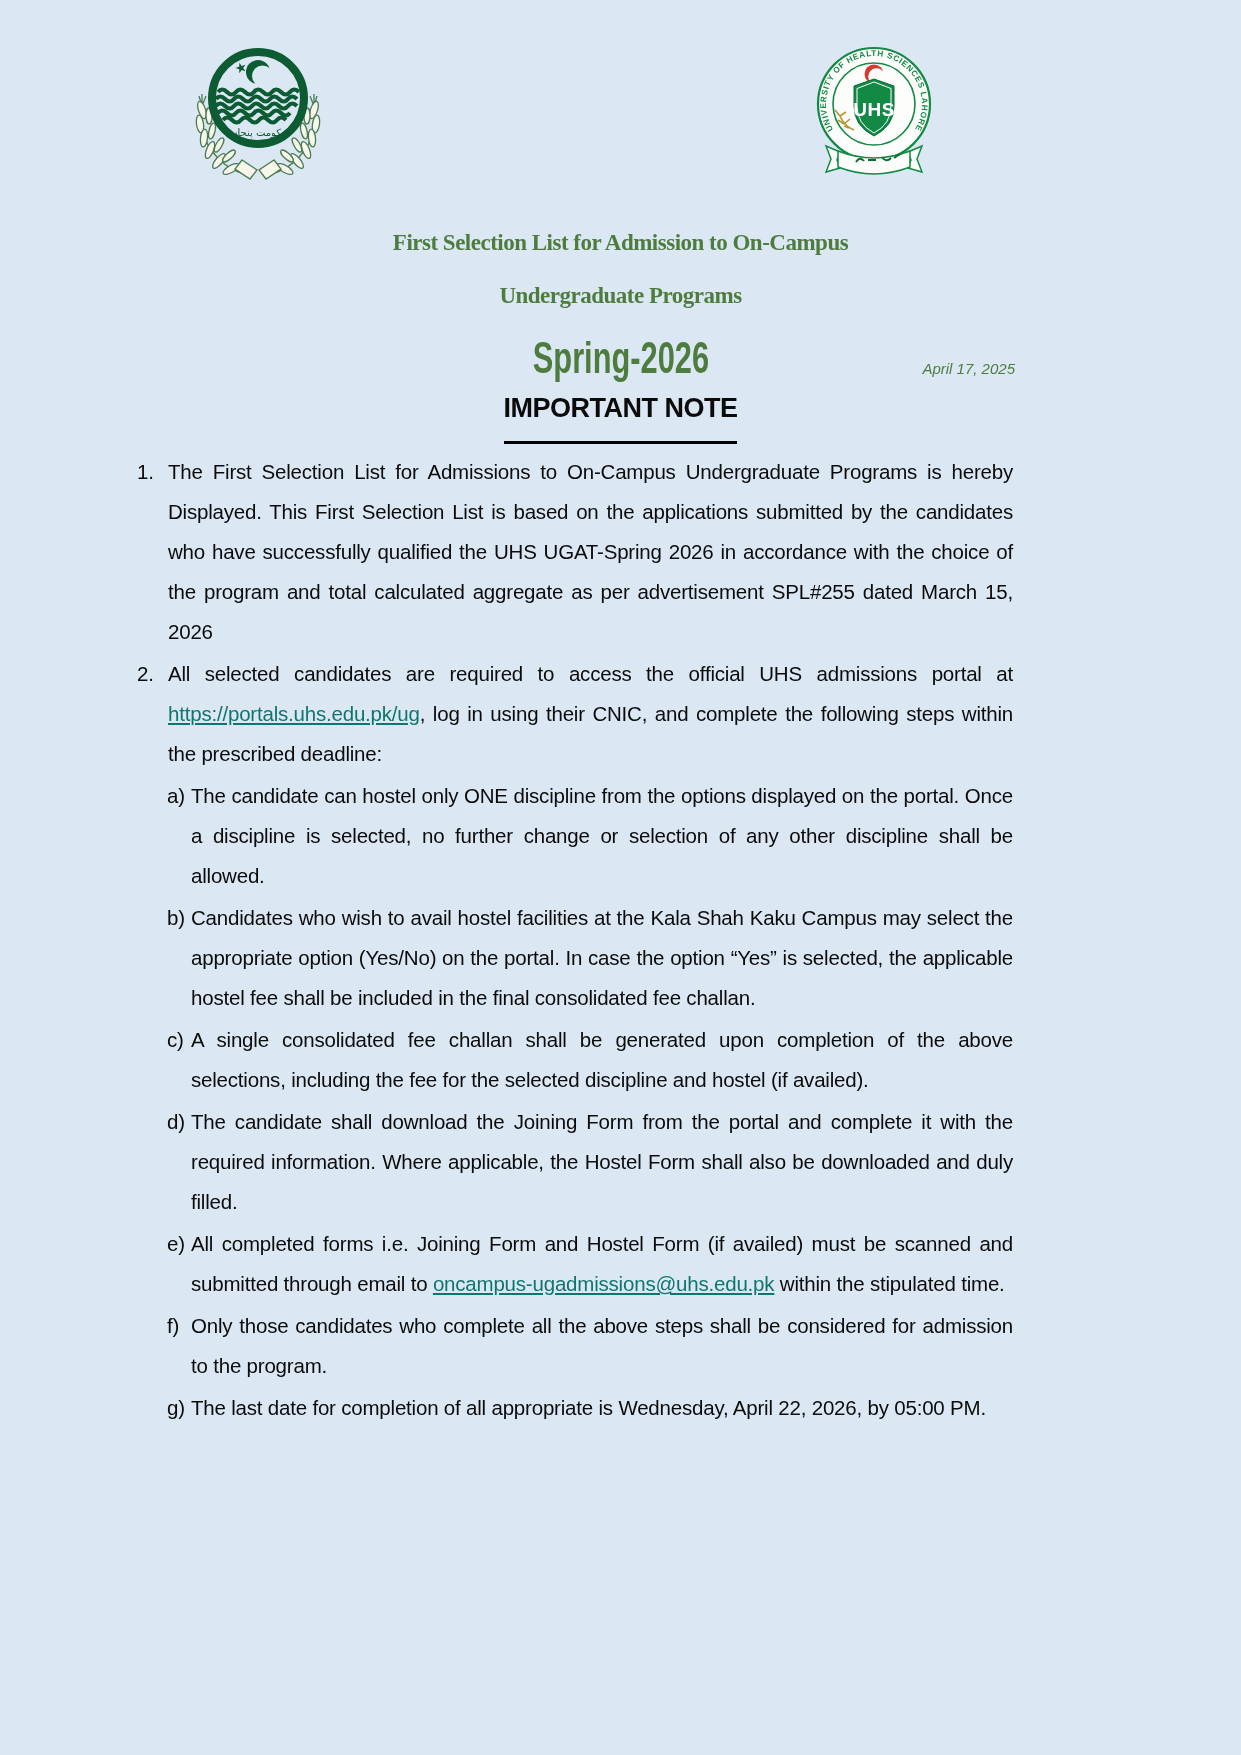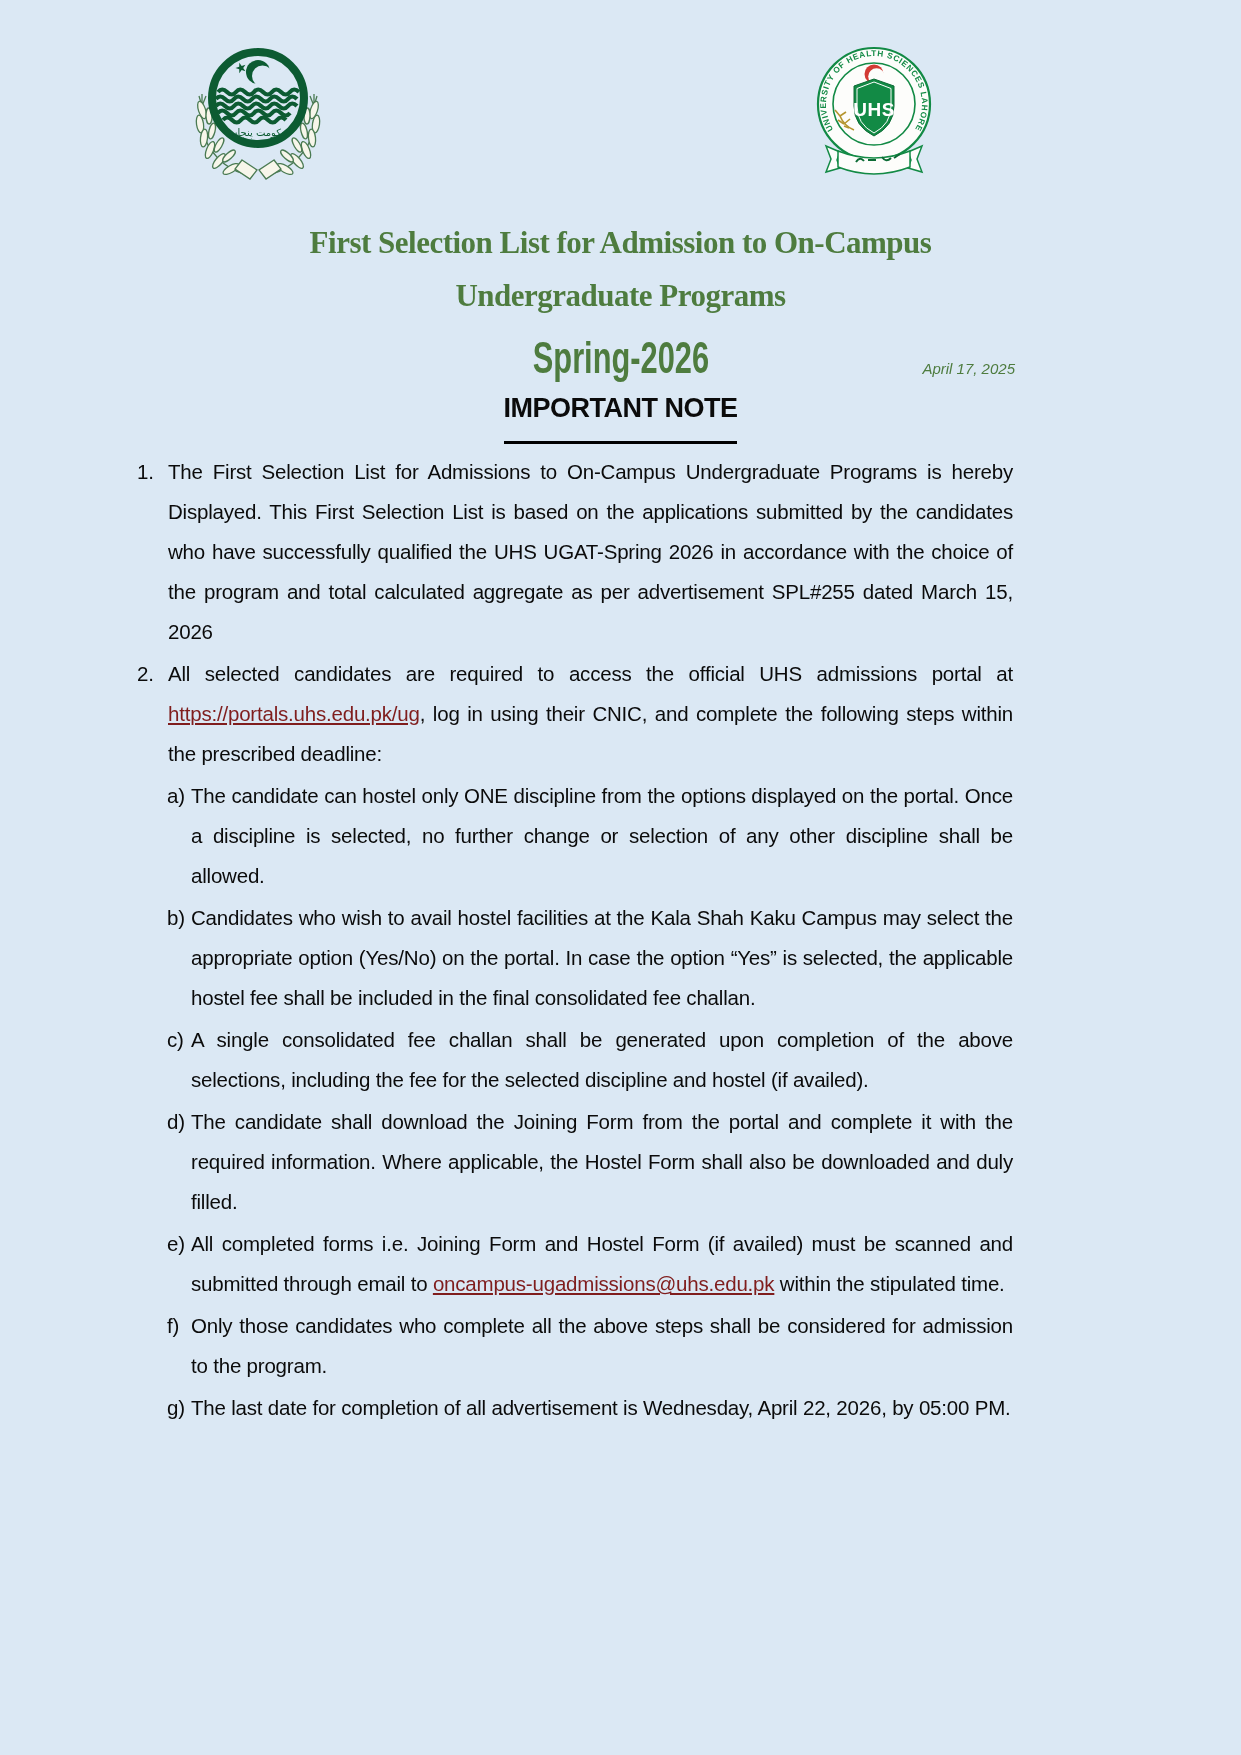"First Selection List for Admission" .title-serif { font-size: 31px -> 23px }
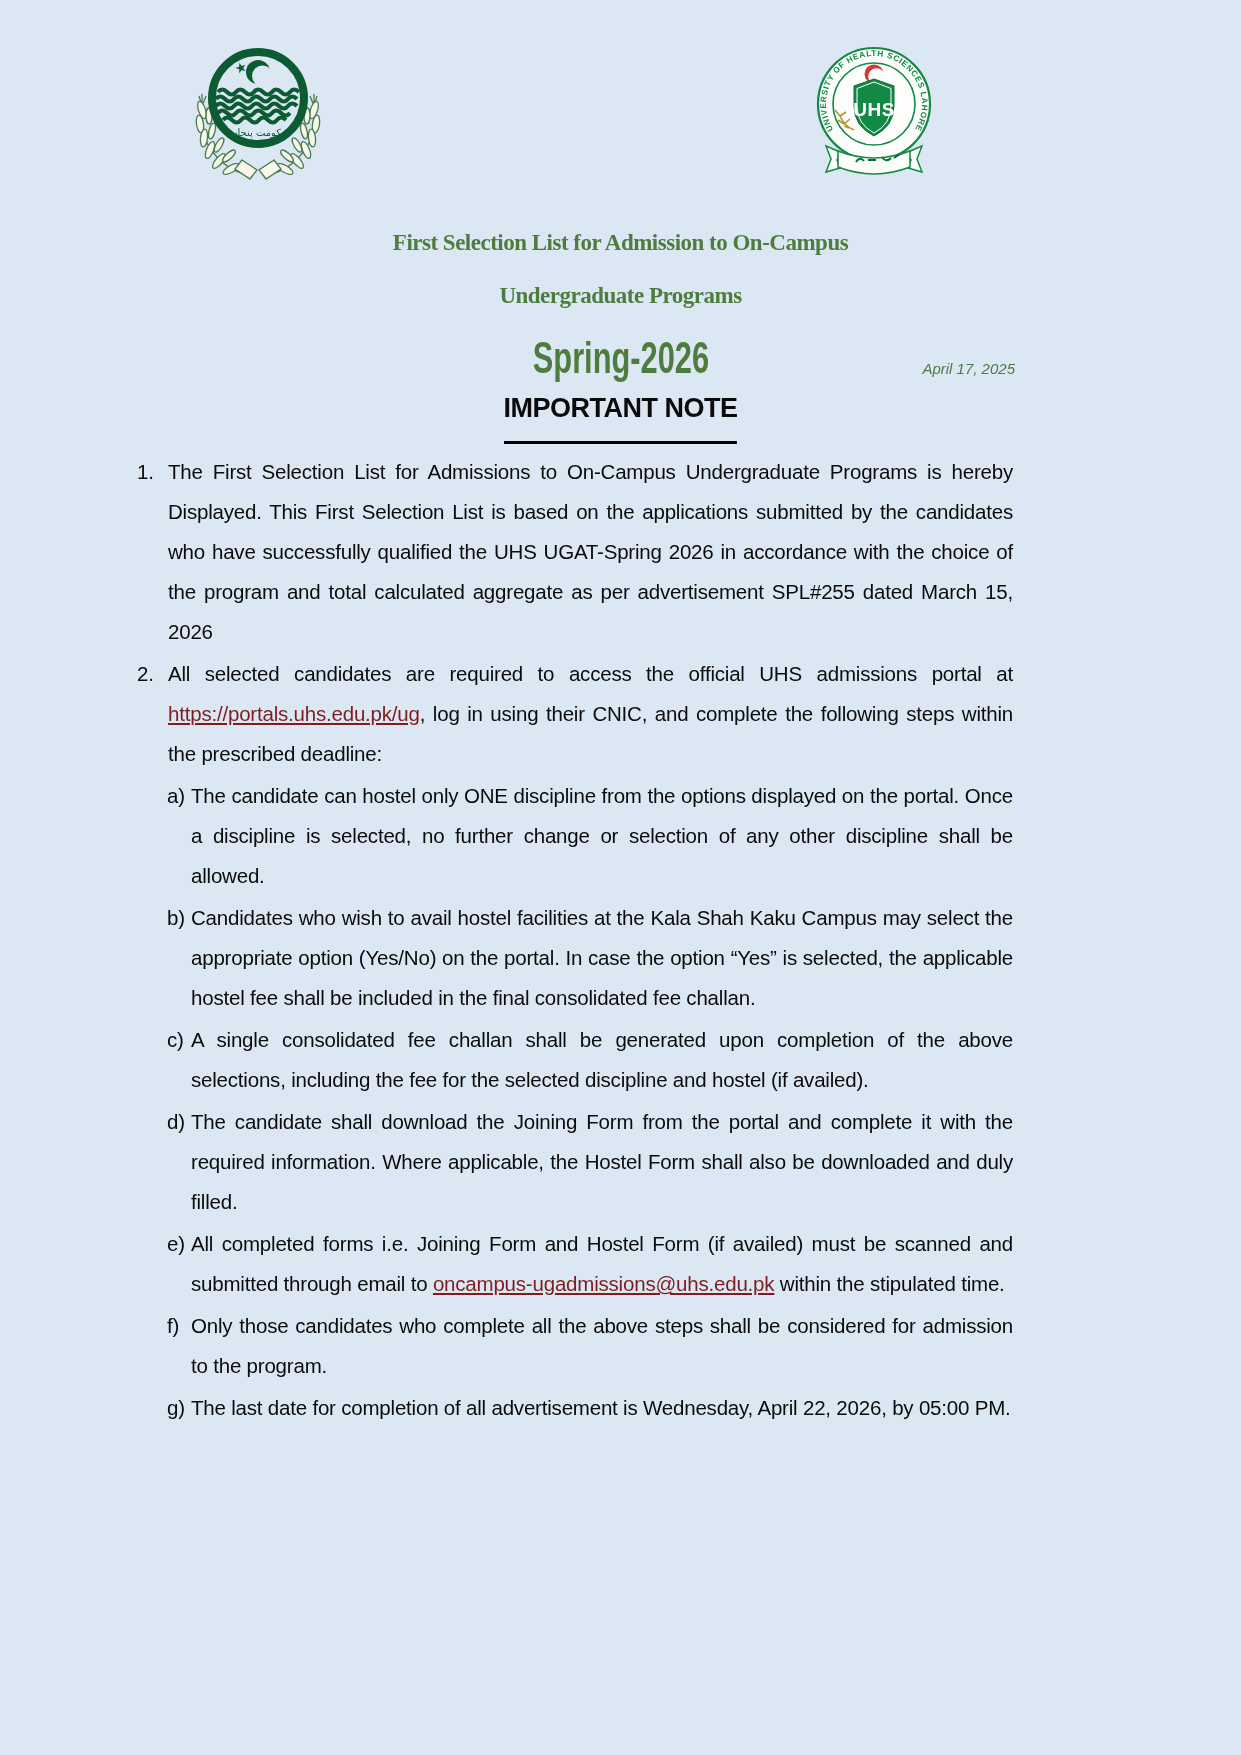"https://portals.uhs.edu.pk/ug" .doc-link { color: #7f1d1d -> #0f766e }
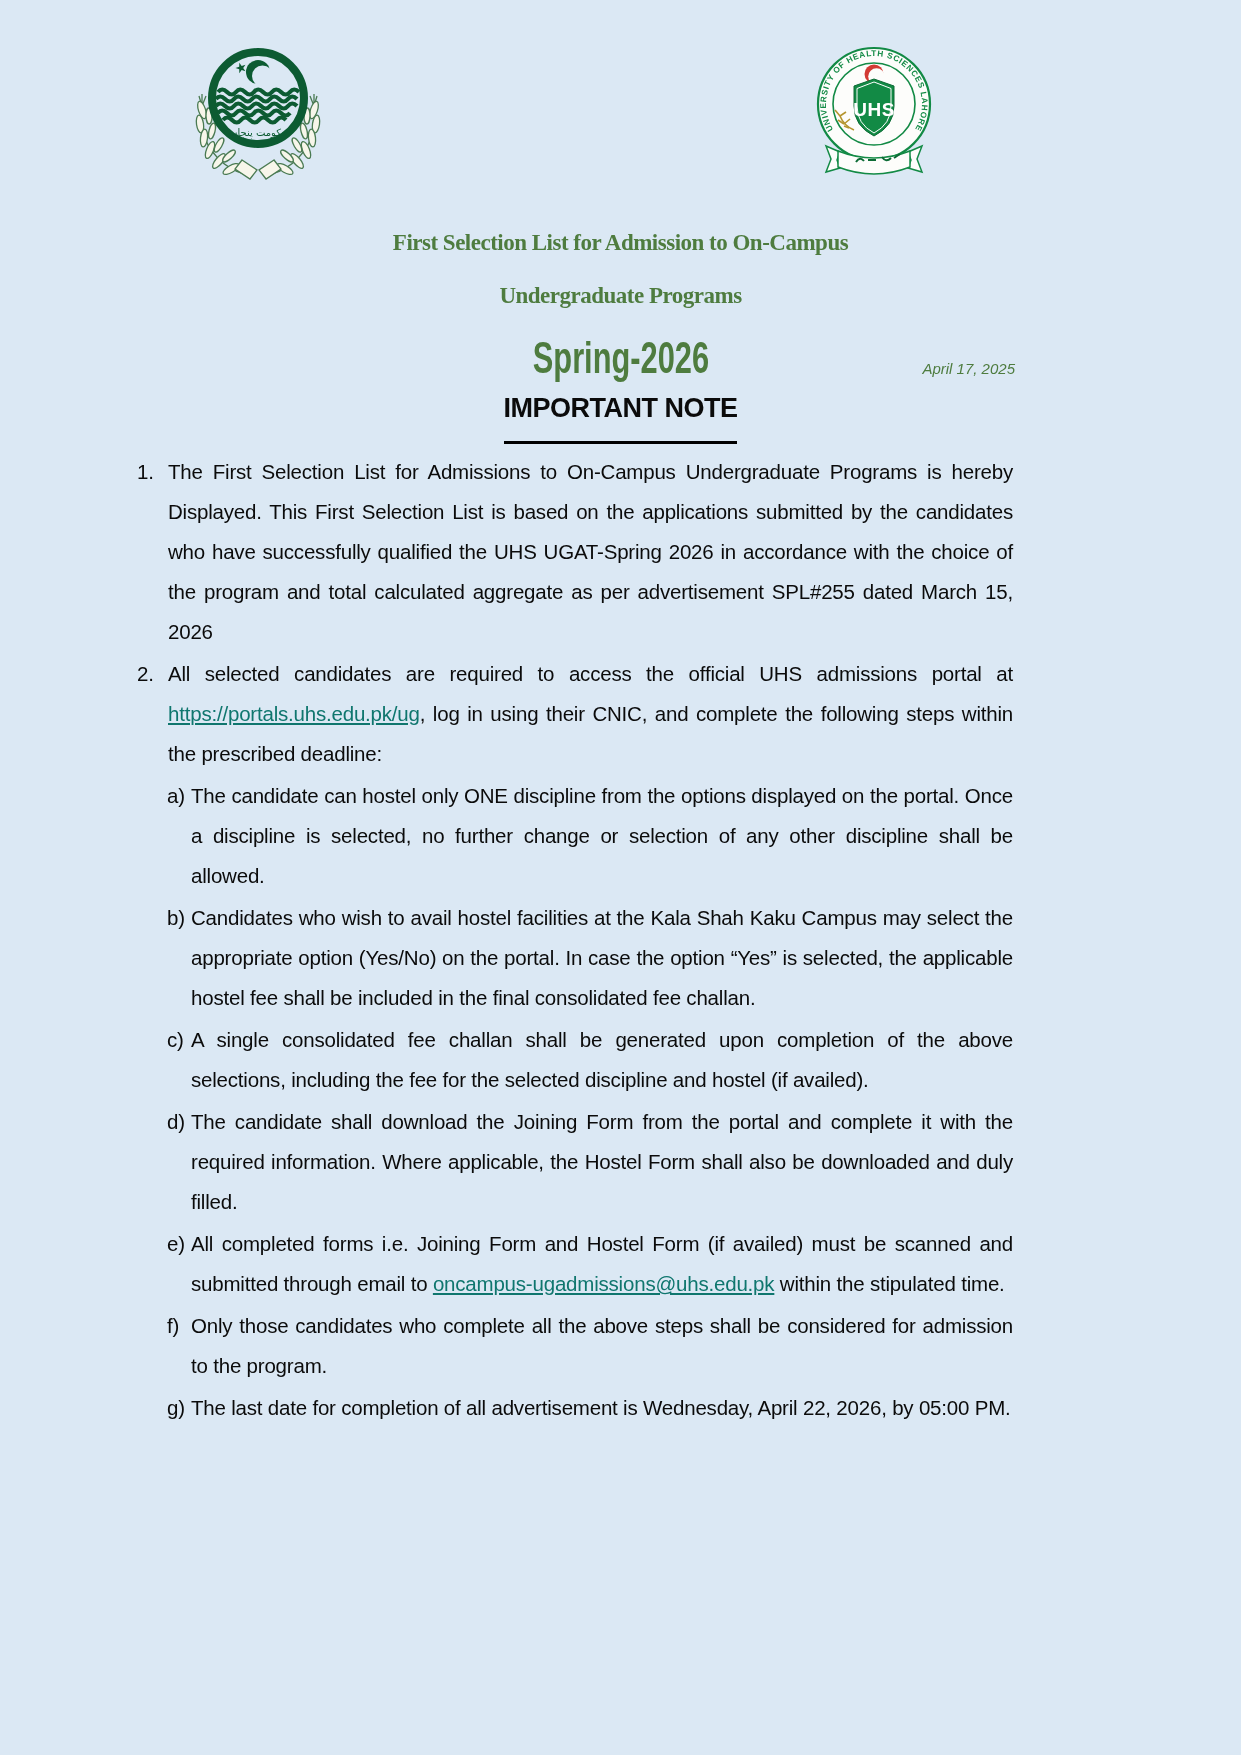"The last date for completion" span { text: advertisement -> appropriate }
